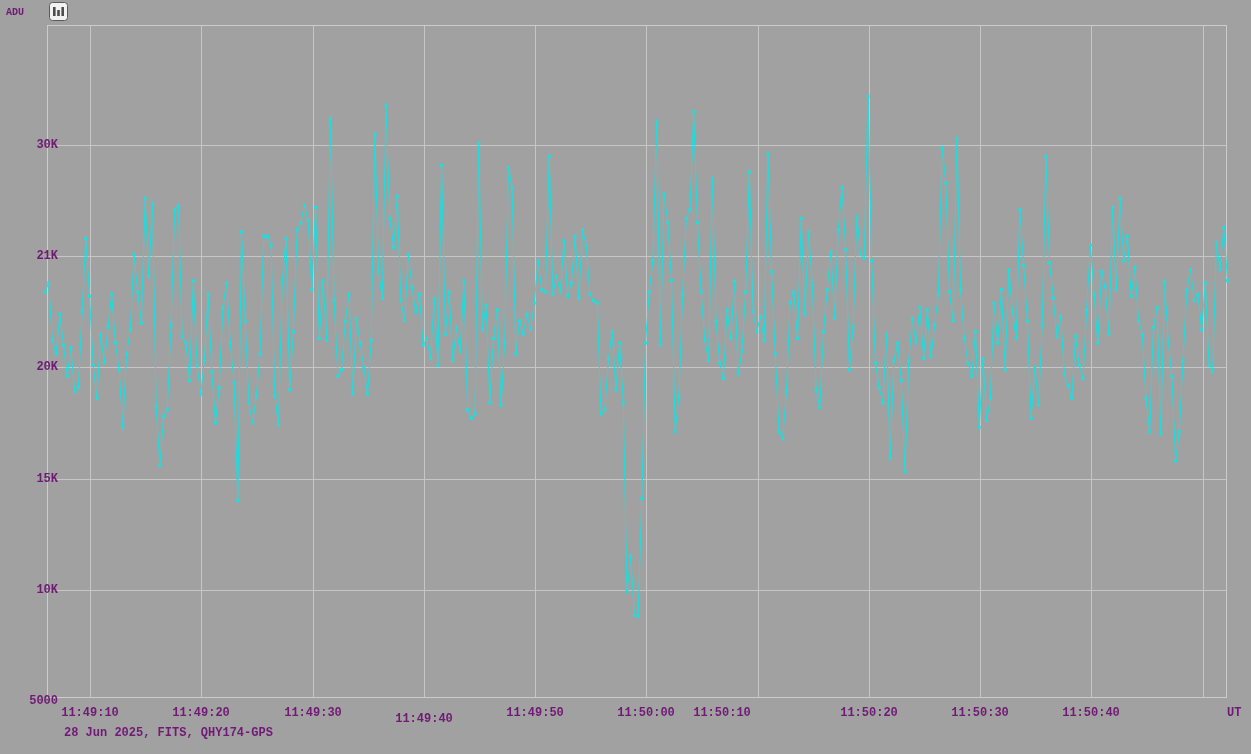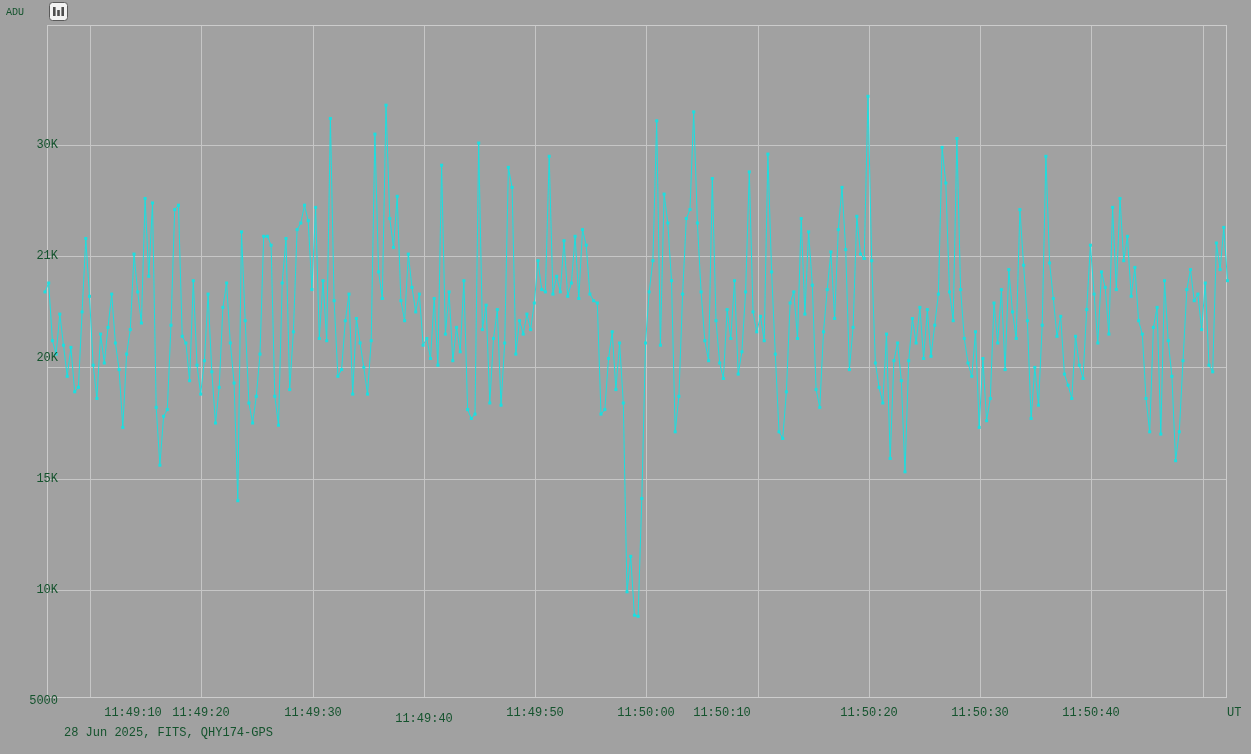"ADU" .screen { color: #14532d -> #701a75; font-weight: normal -> bold }
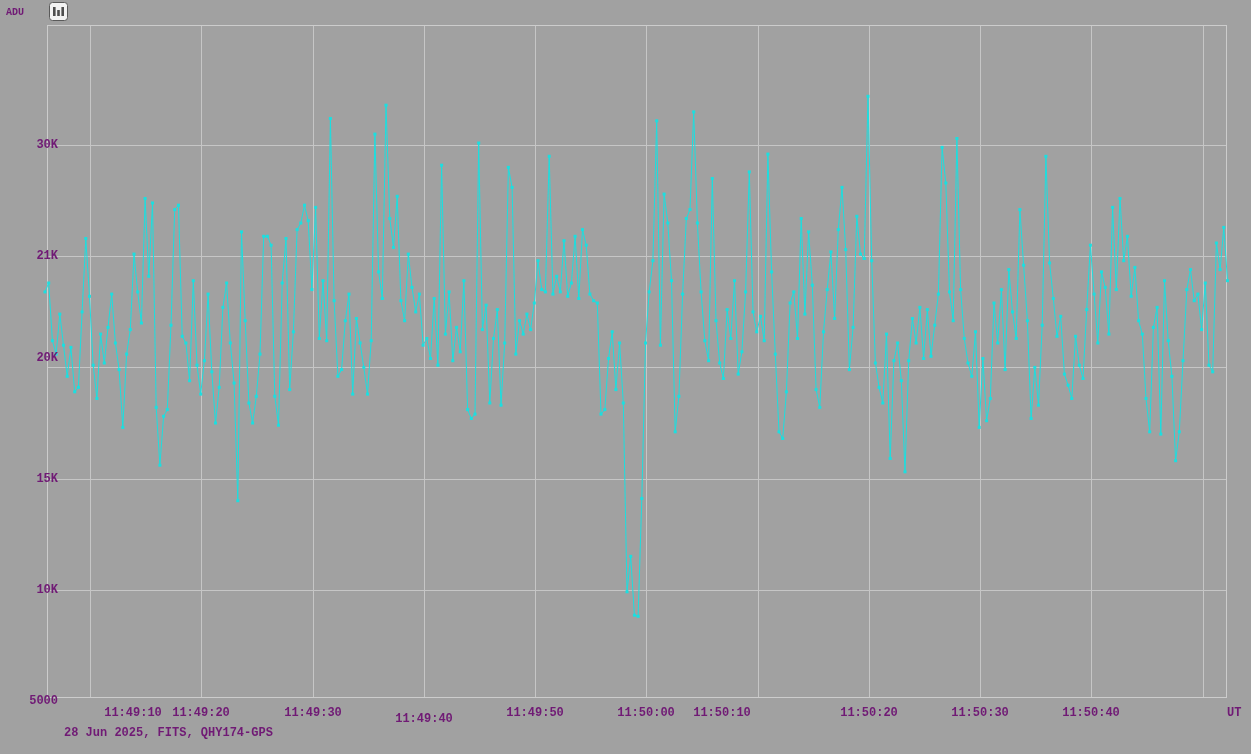"20K" div.lbl { top: 358px -> 367px }
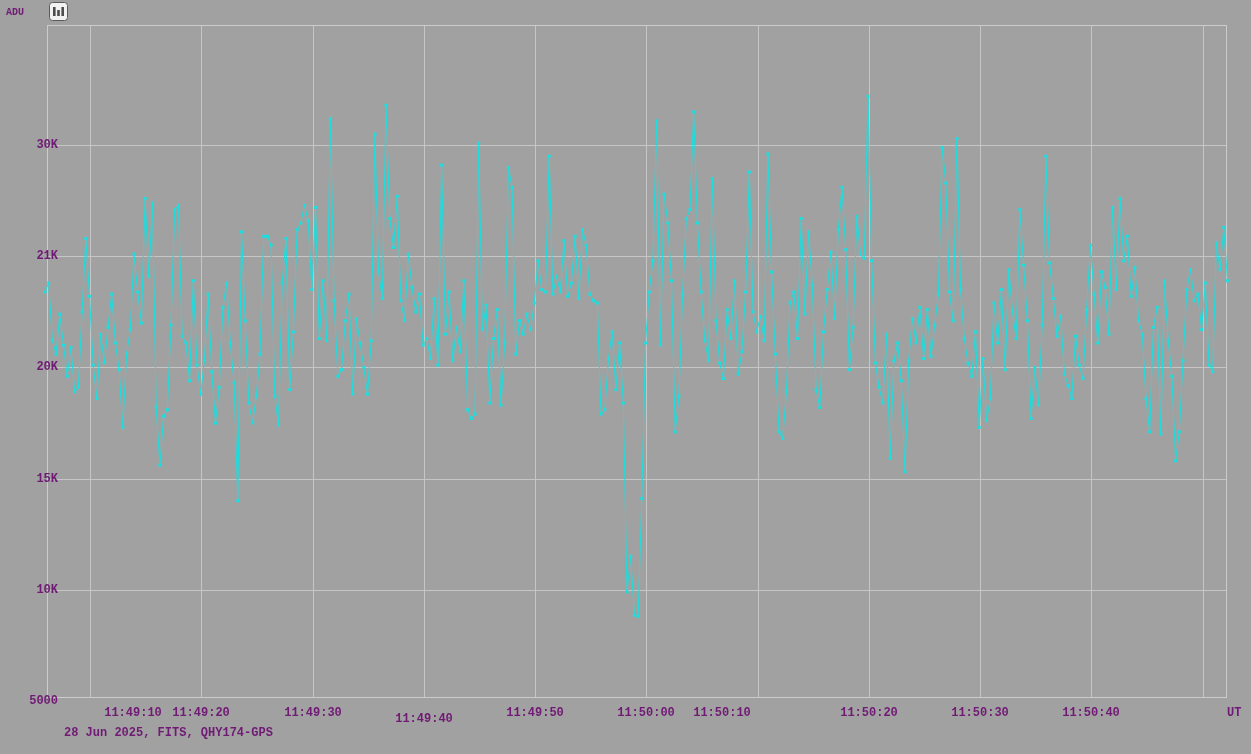"11:49:10" div.lbl { margin-left: 43px -> none }
